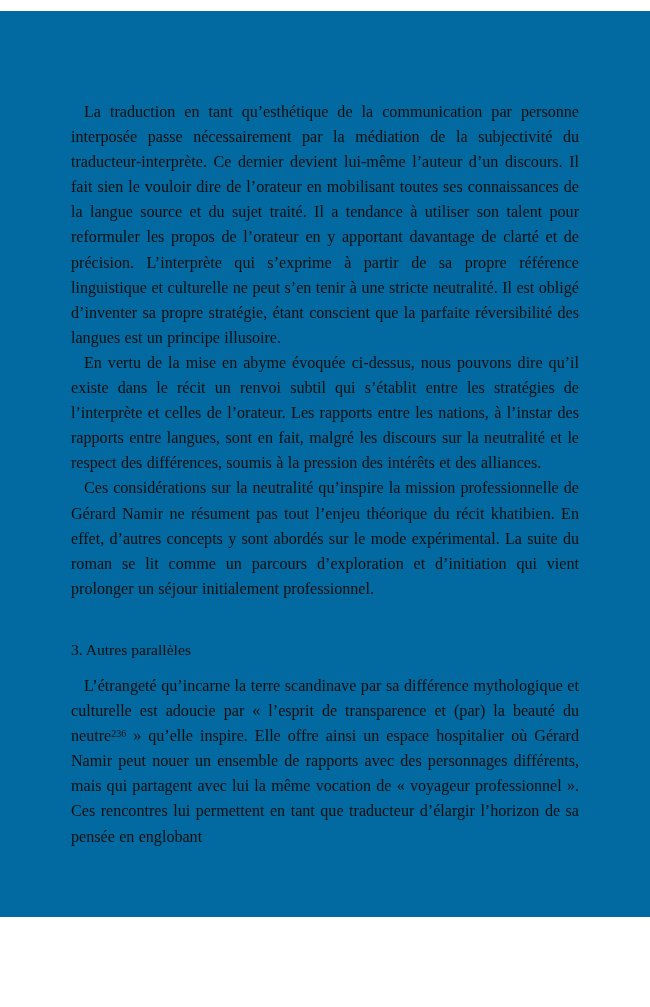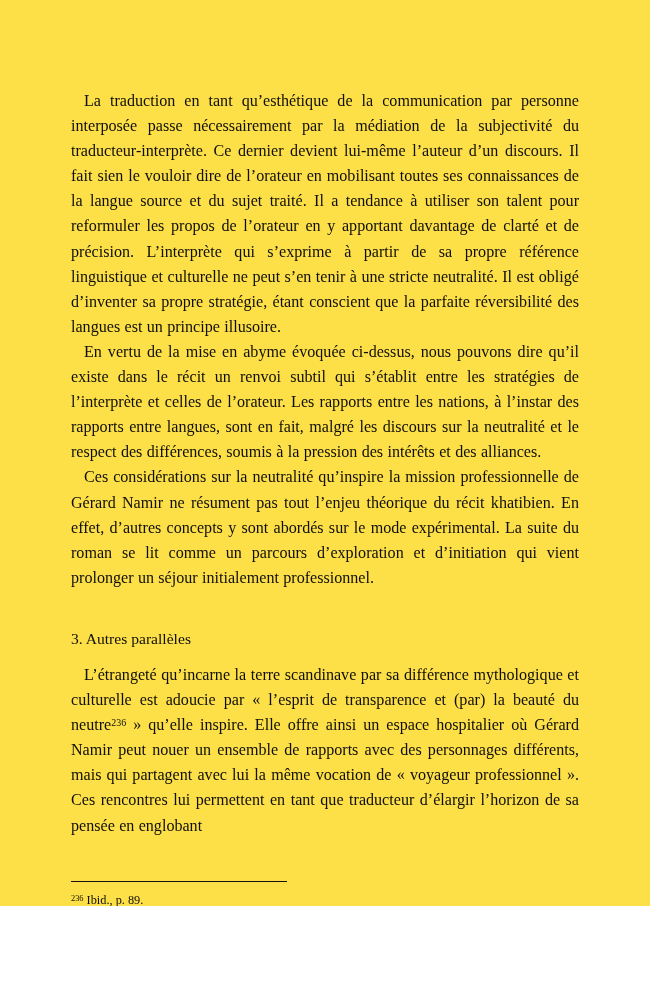"La traduction en tant qu’esthétique" .page { background: #fde047 -> #0369a1; margin: 0 auto -> 11px auto }
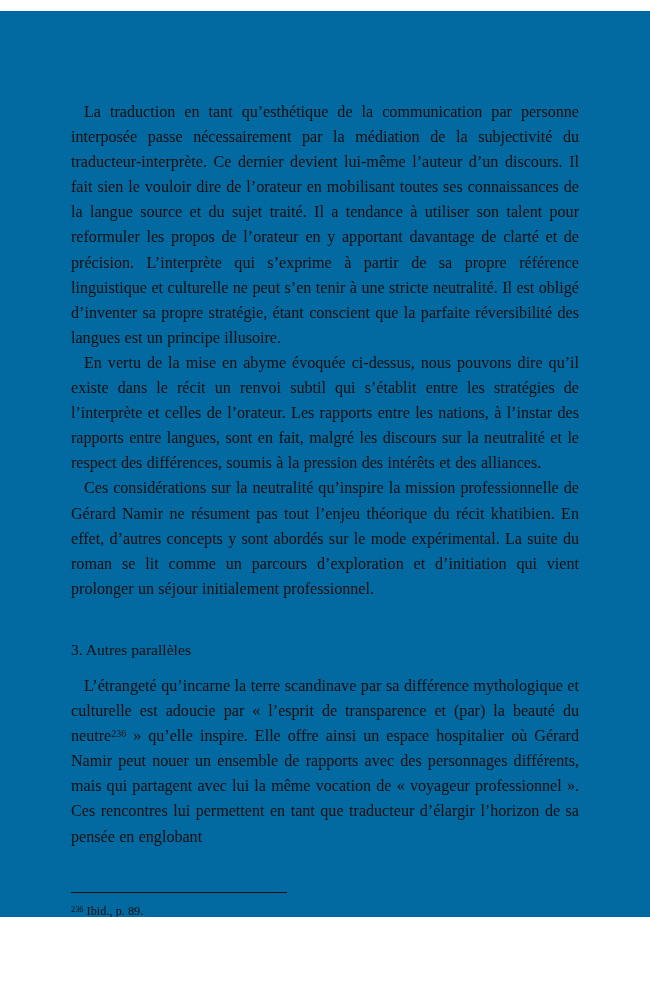"236 Ibid., p. 89." div.footnote-zone { html: <div> <div></div> <p><sup>236</sup><span> Ibid., p. 89.</span></p> </div> -> none }
